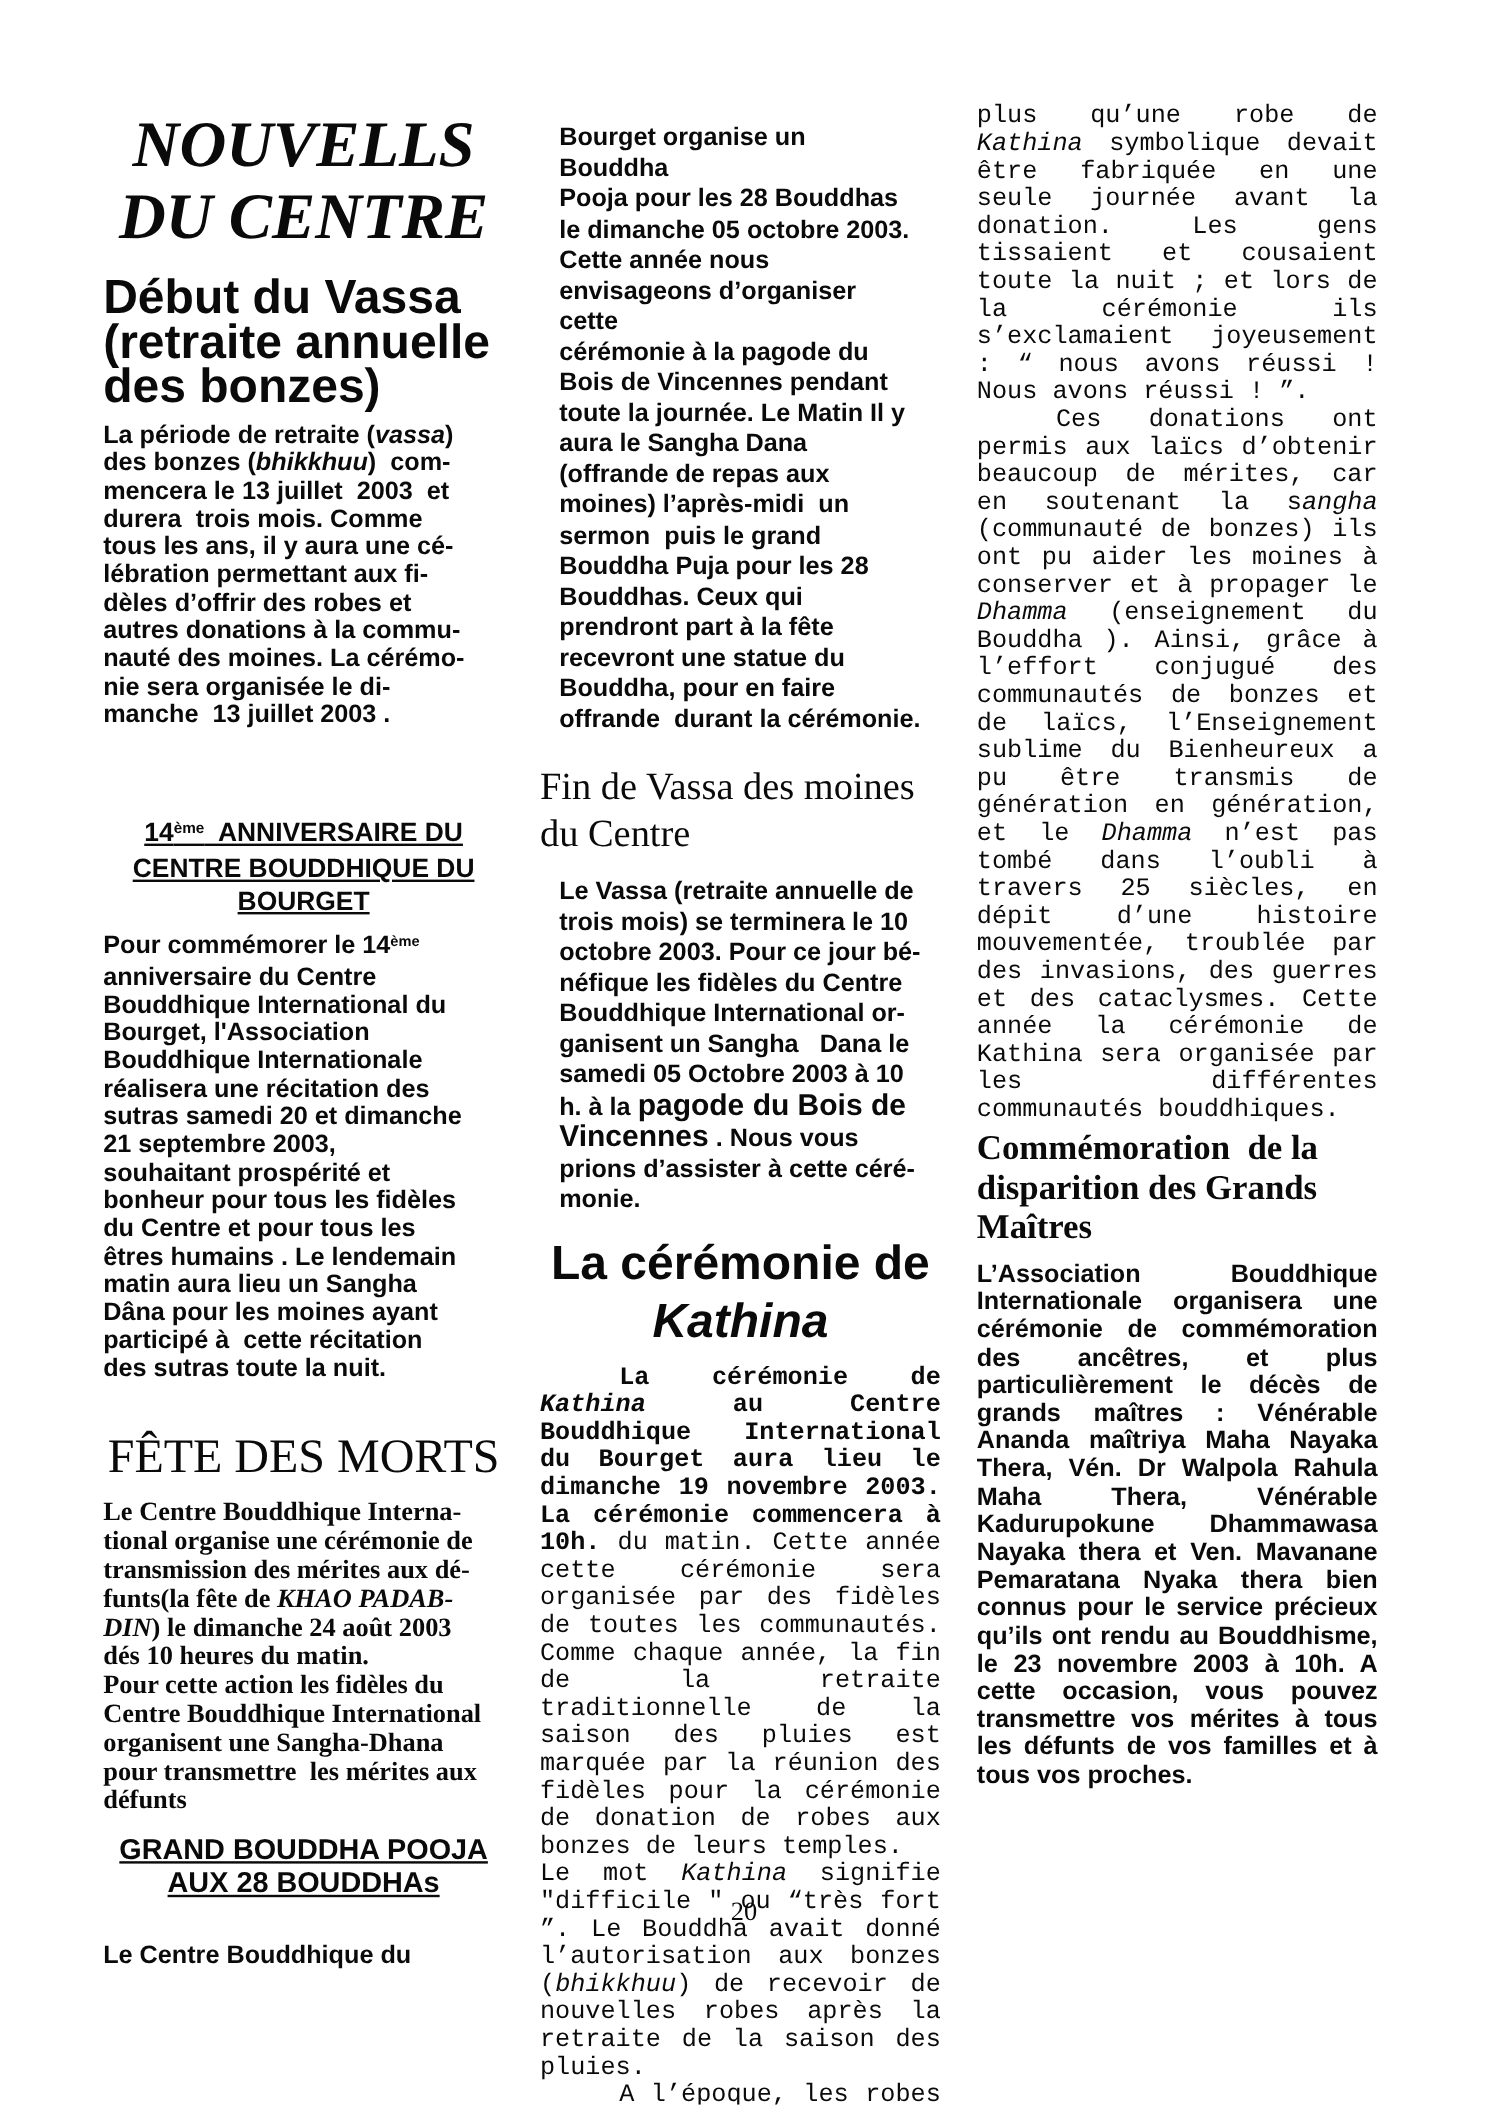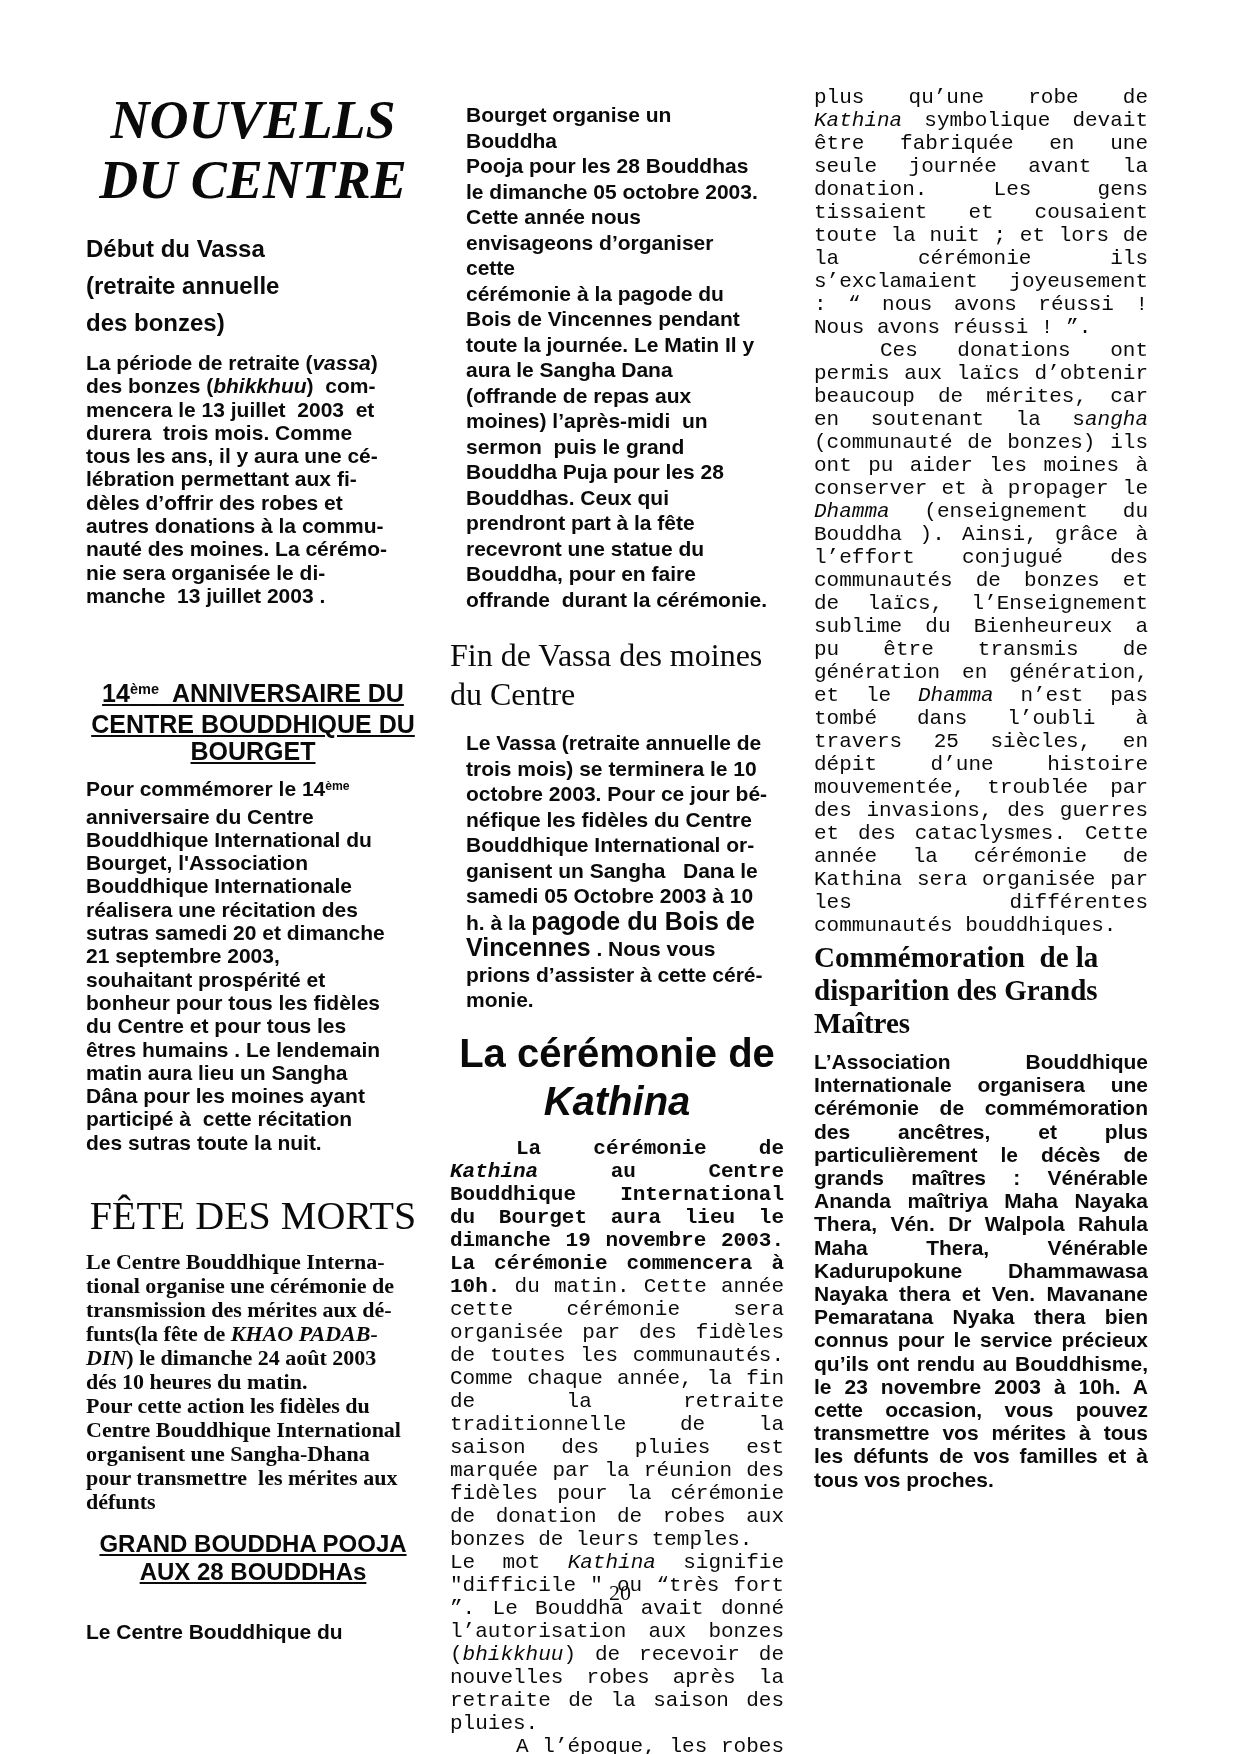"Début du Vassa" .h-debut { font-size: 24px -> 40px }
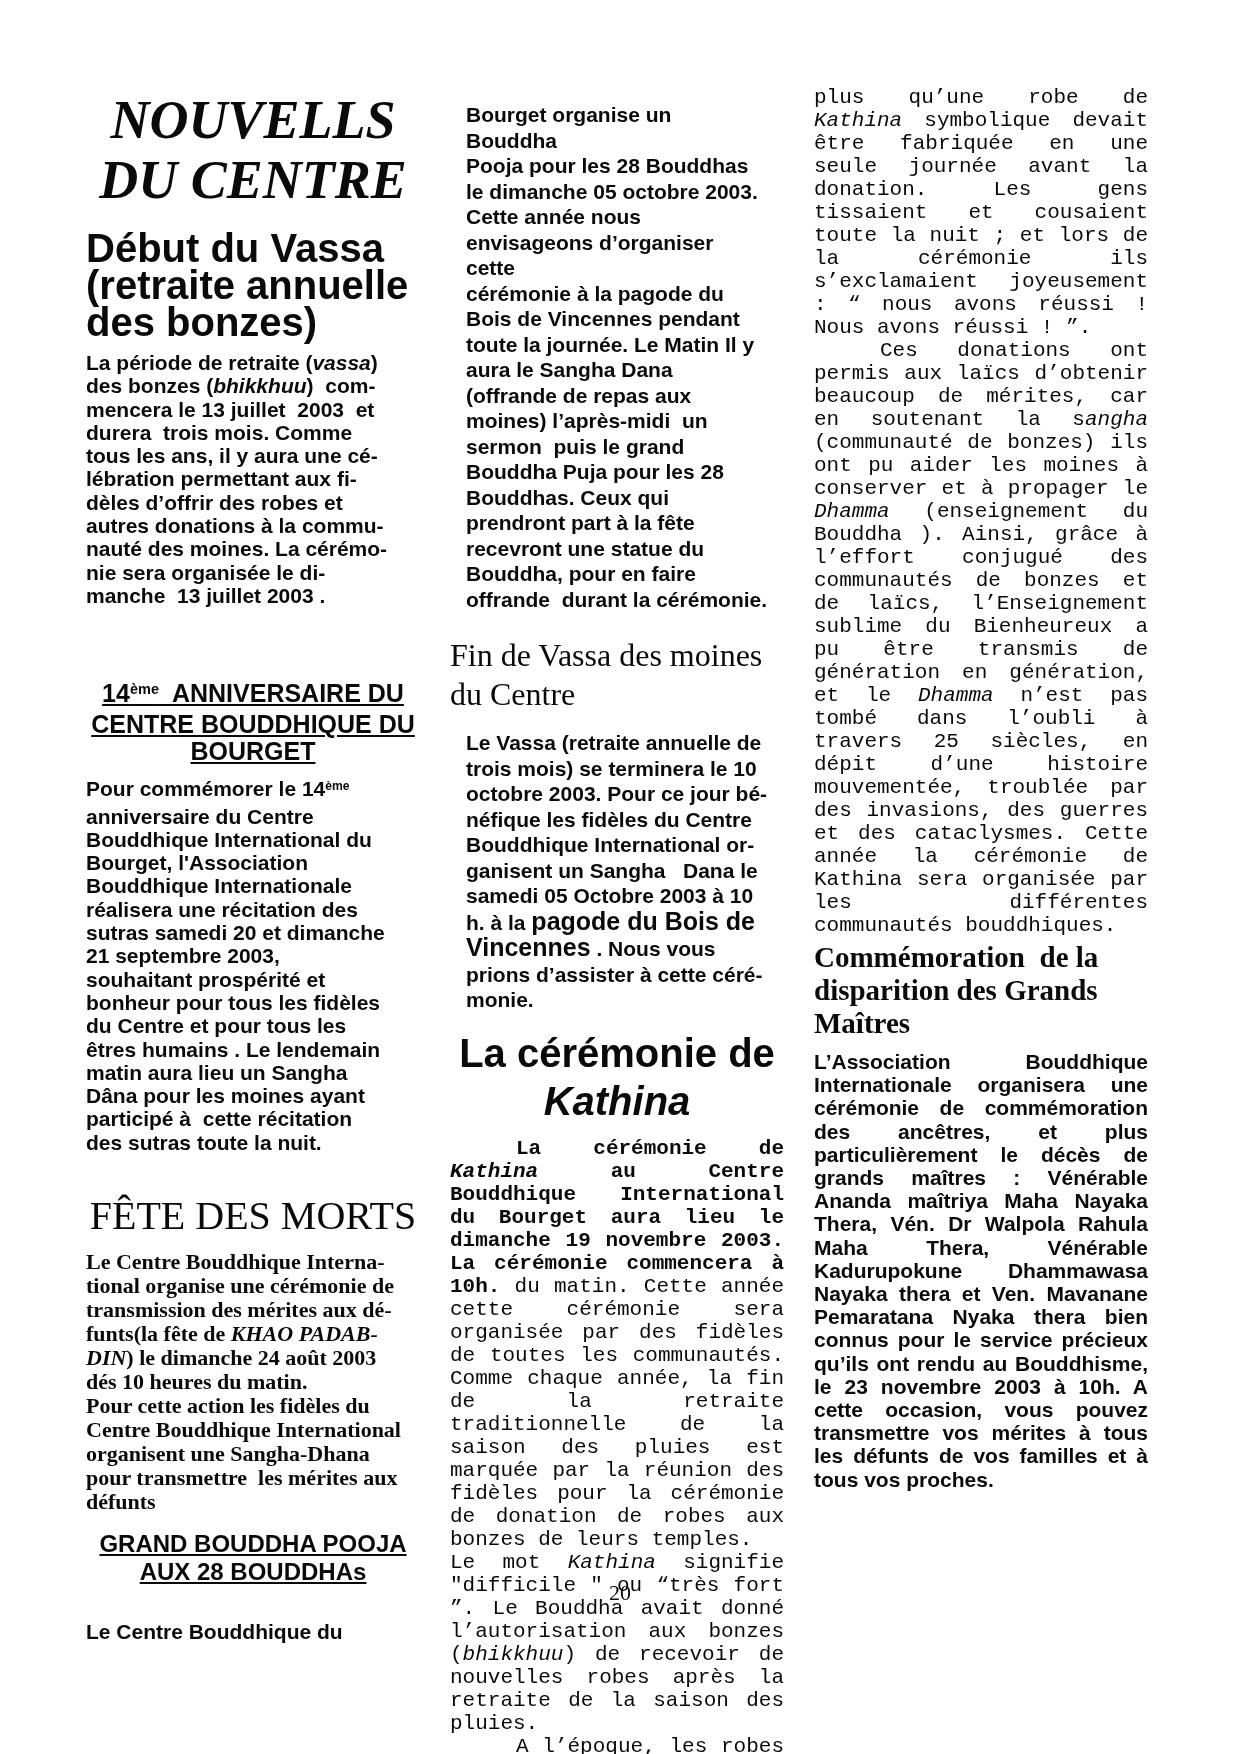"14ème ANNIVERSAIRE DU" .h-und { font-size: 25px -> 22px }
